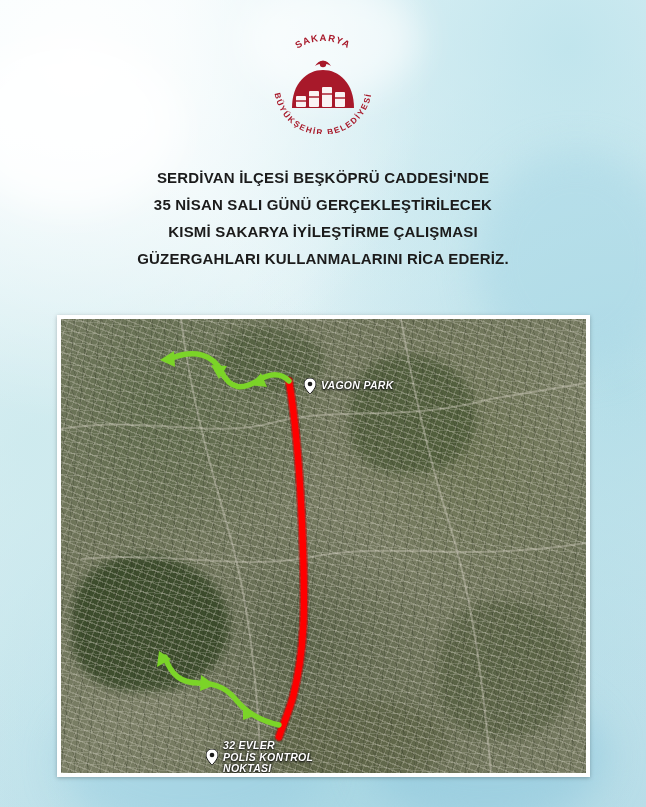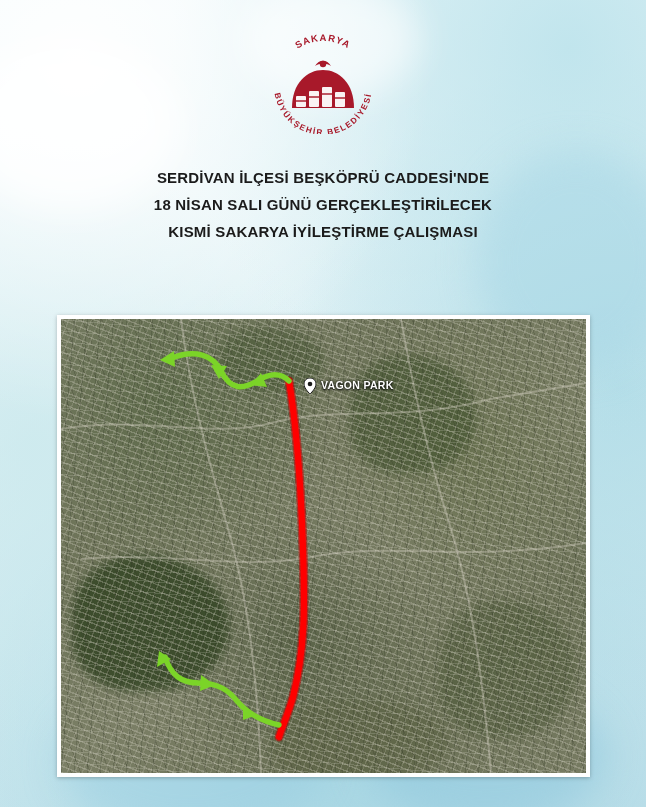"18 NİSAN SALI GÜNÜ GERÇEKLEŞTİRİLECEK" span.line { text: 18 -> 35 }
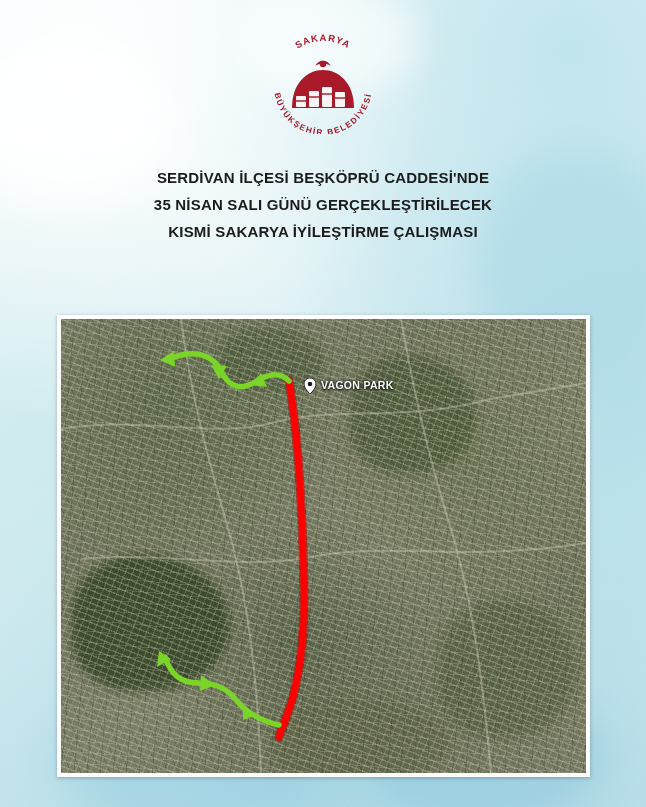"GÜZERGAHLARI KULLANMALARINI RİCA EDERİZ." span.line { html: none -> <span>GÜZERGAHLARI KULLANMALARINI RİCA EDERİZ.</span> }
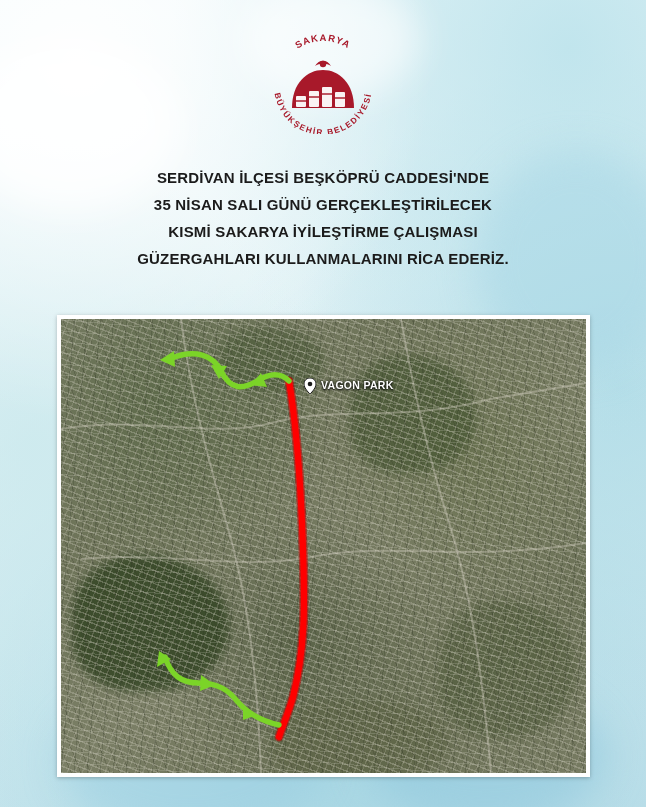"VAGON PARK" .map-label { font-style: none -> italic }
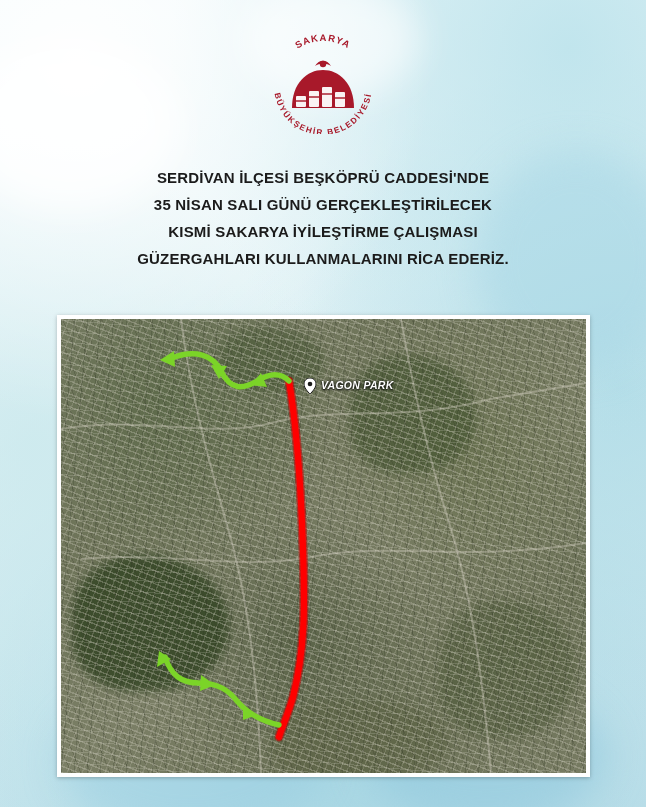"32 EVLER" div.map-label { html: none -> <div> <span> <svg> <path></path> <circle></circle> </svg> </span> <span> <span>32 EVLER</span> <span>POLİS KONTROL</span> <span>NOKTASI</span> </span> </div> }
